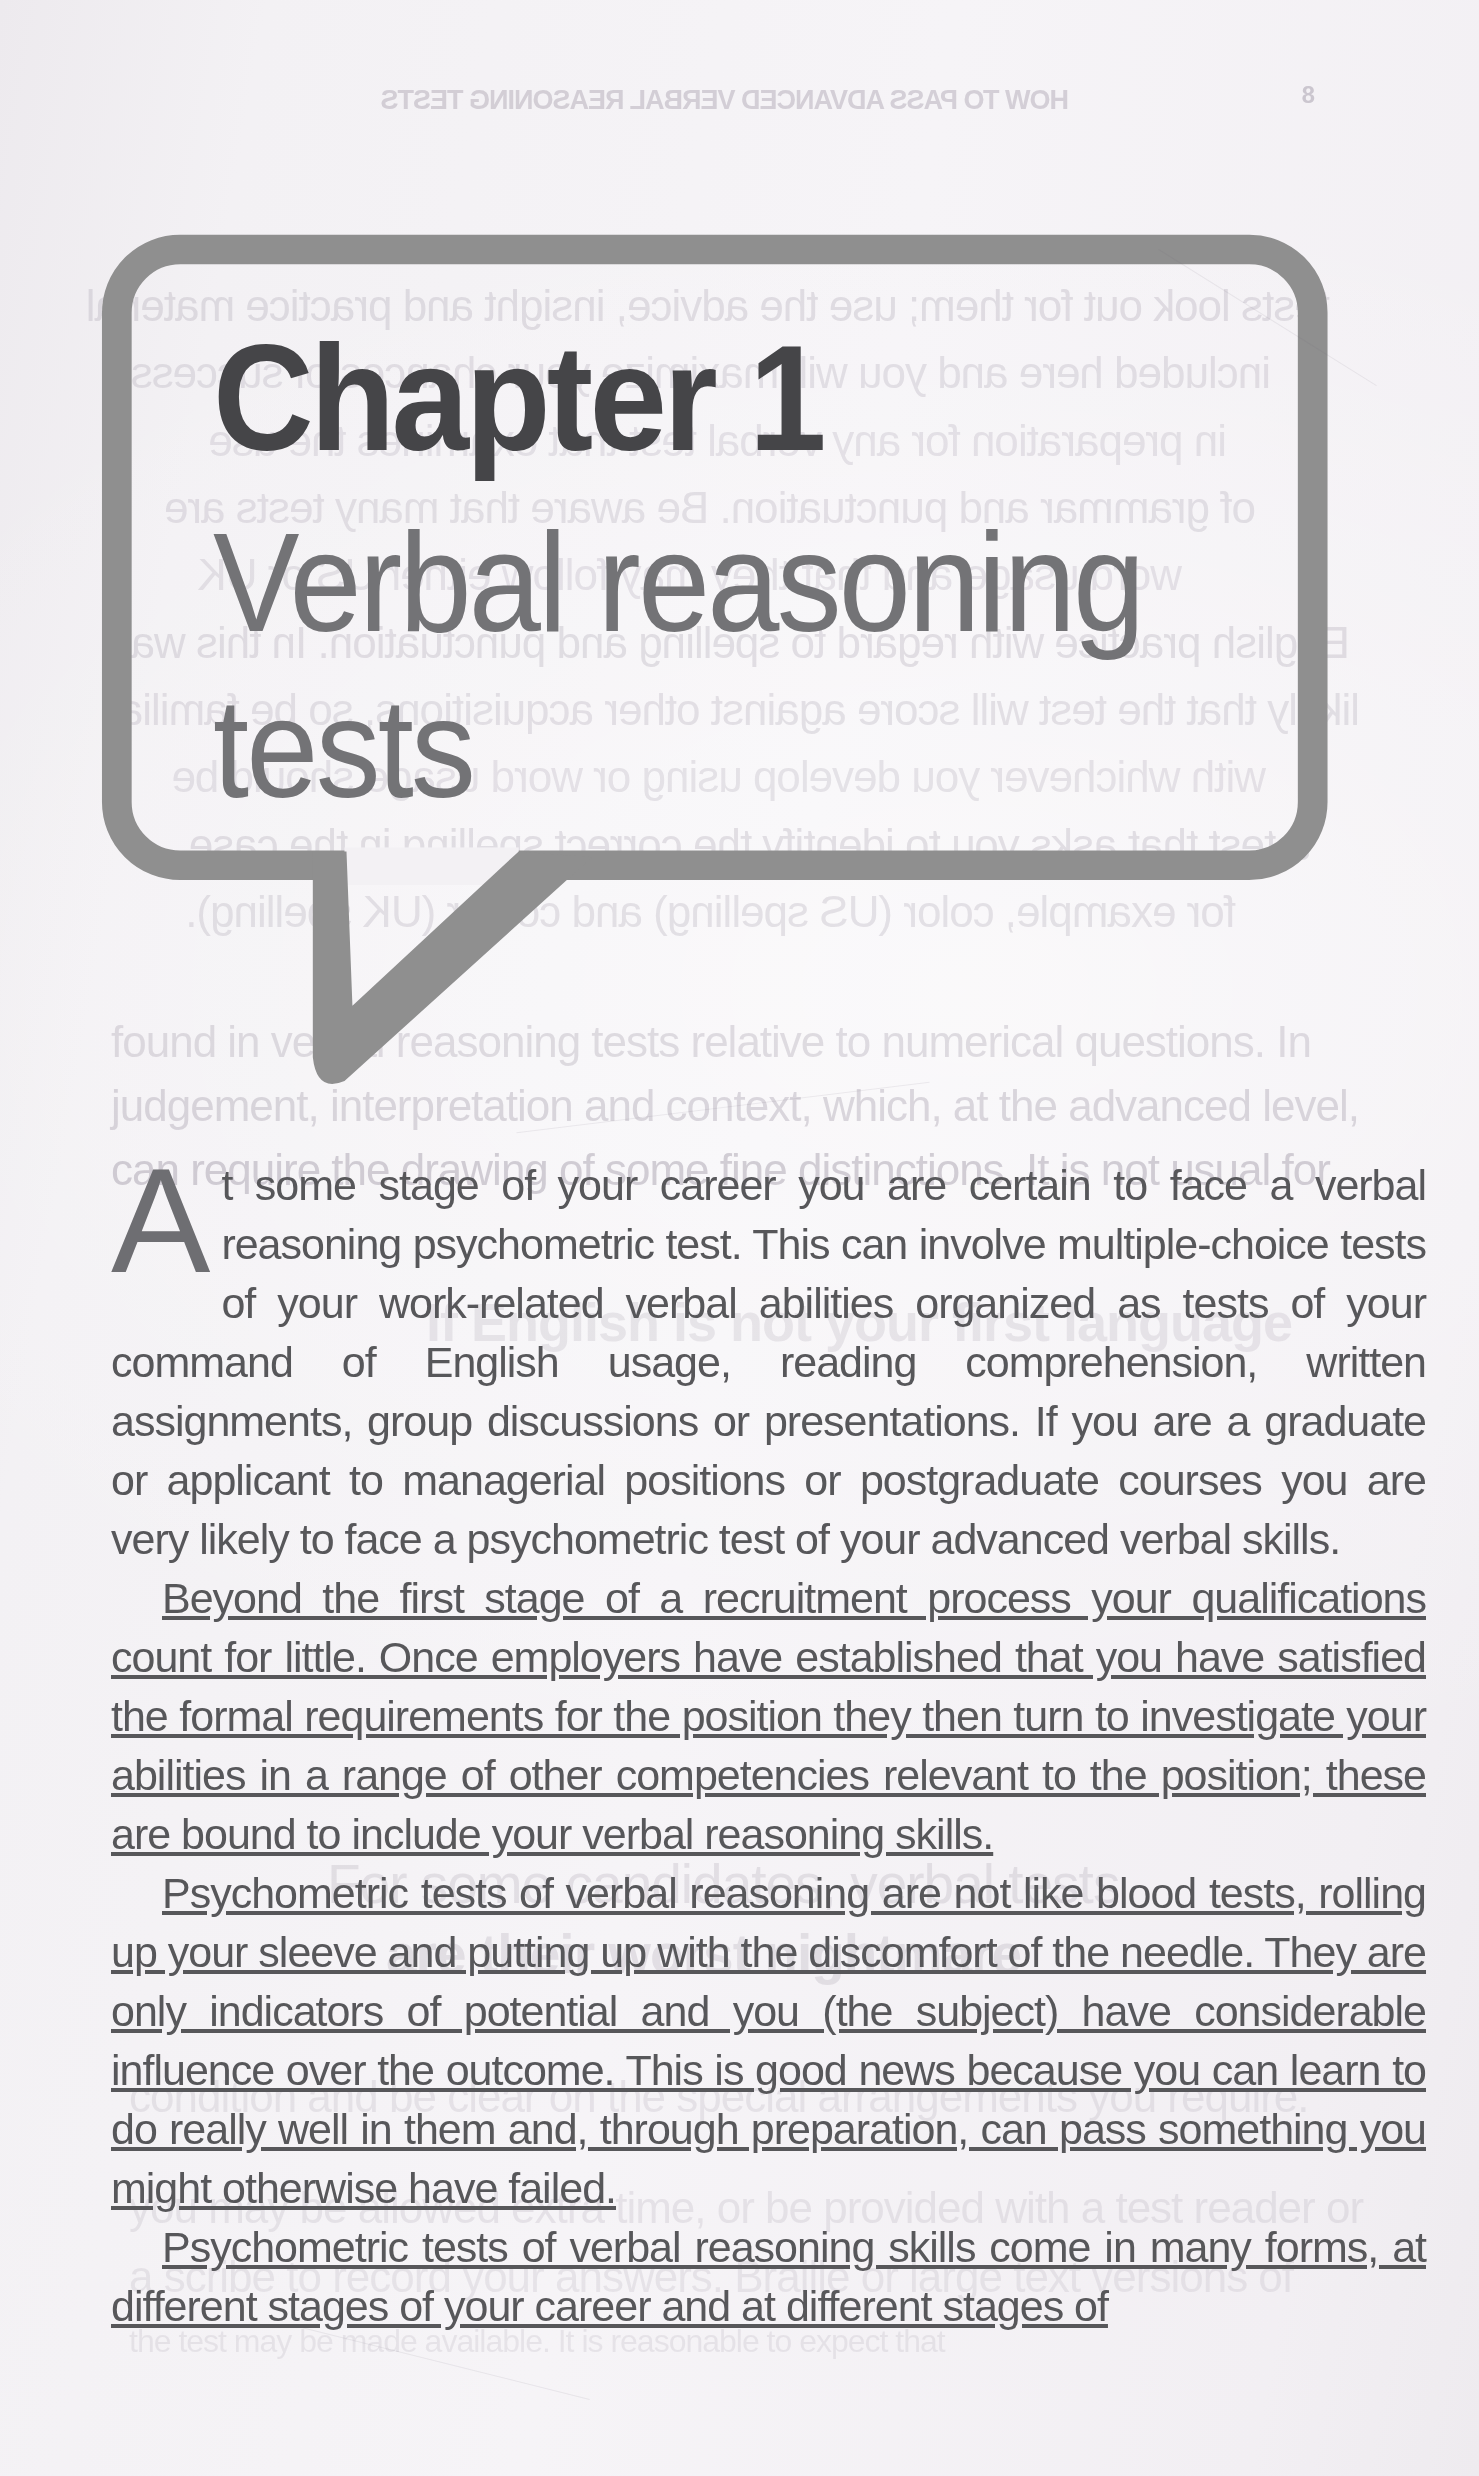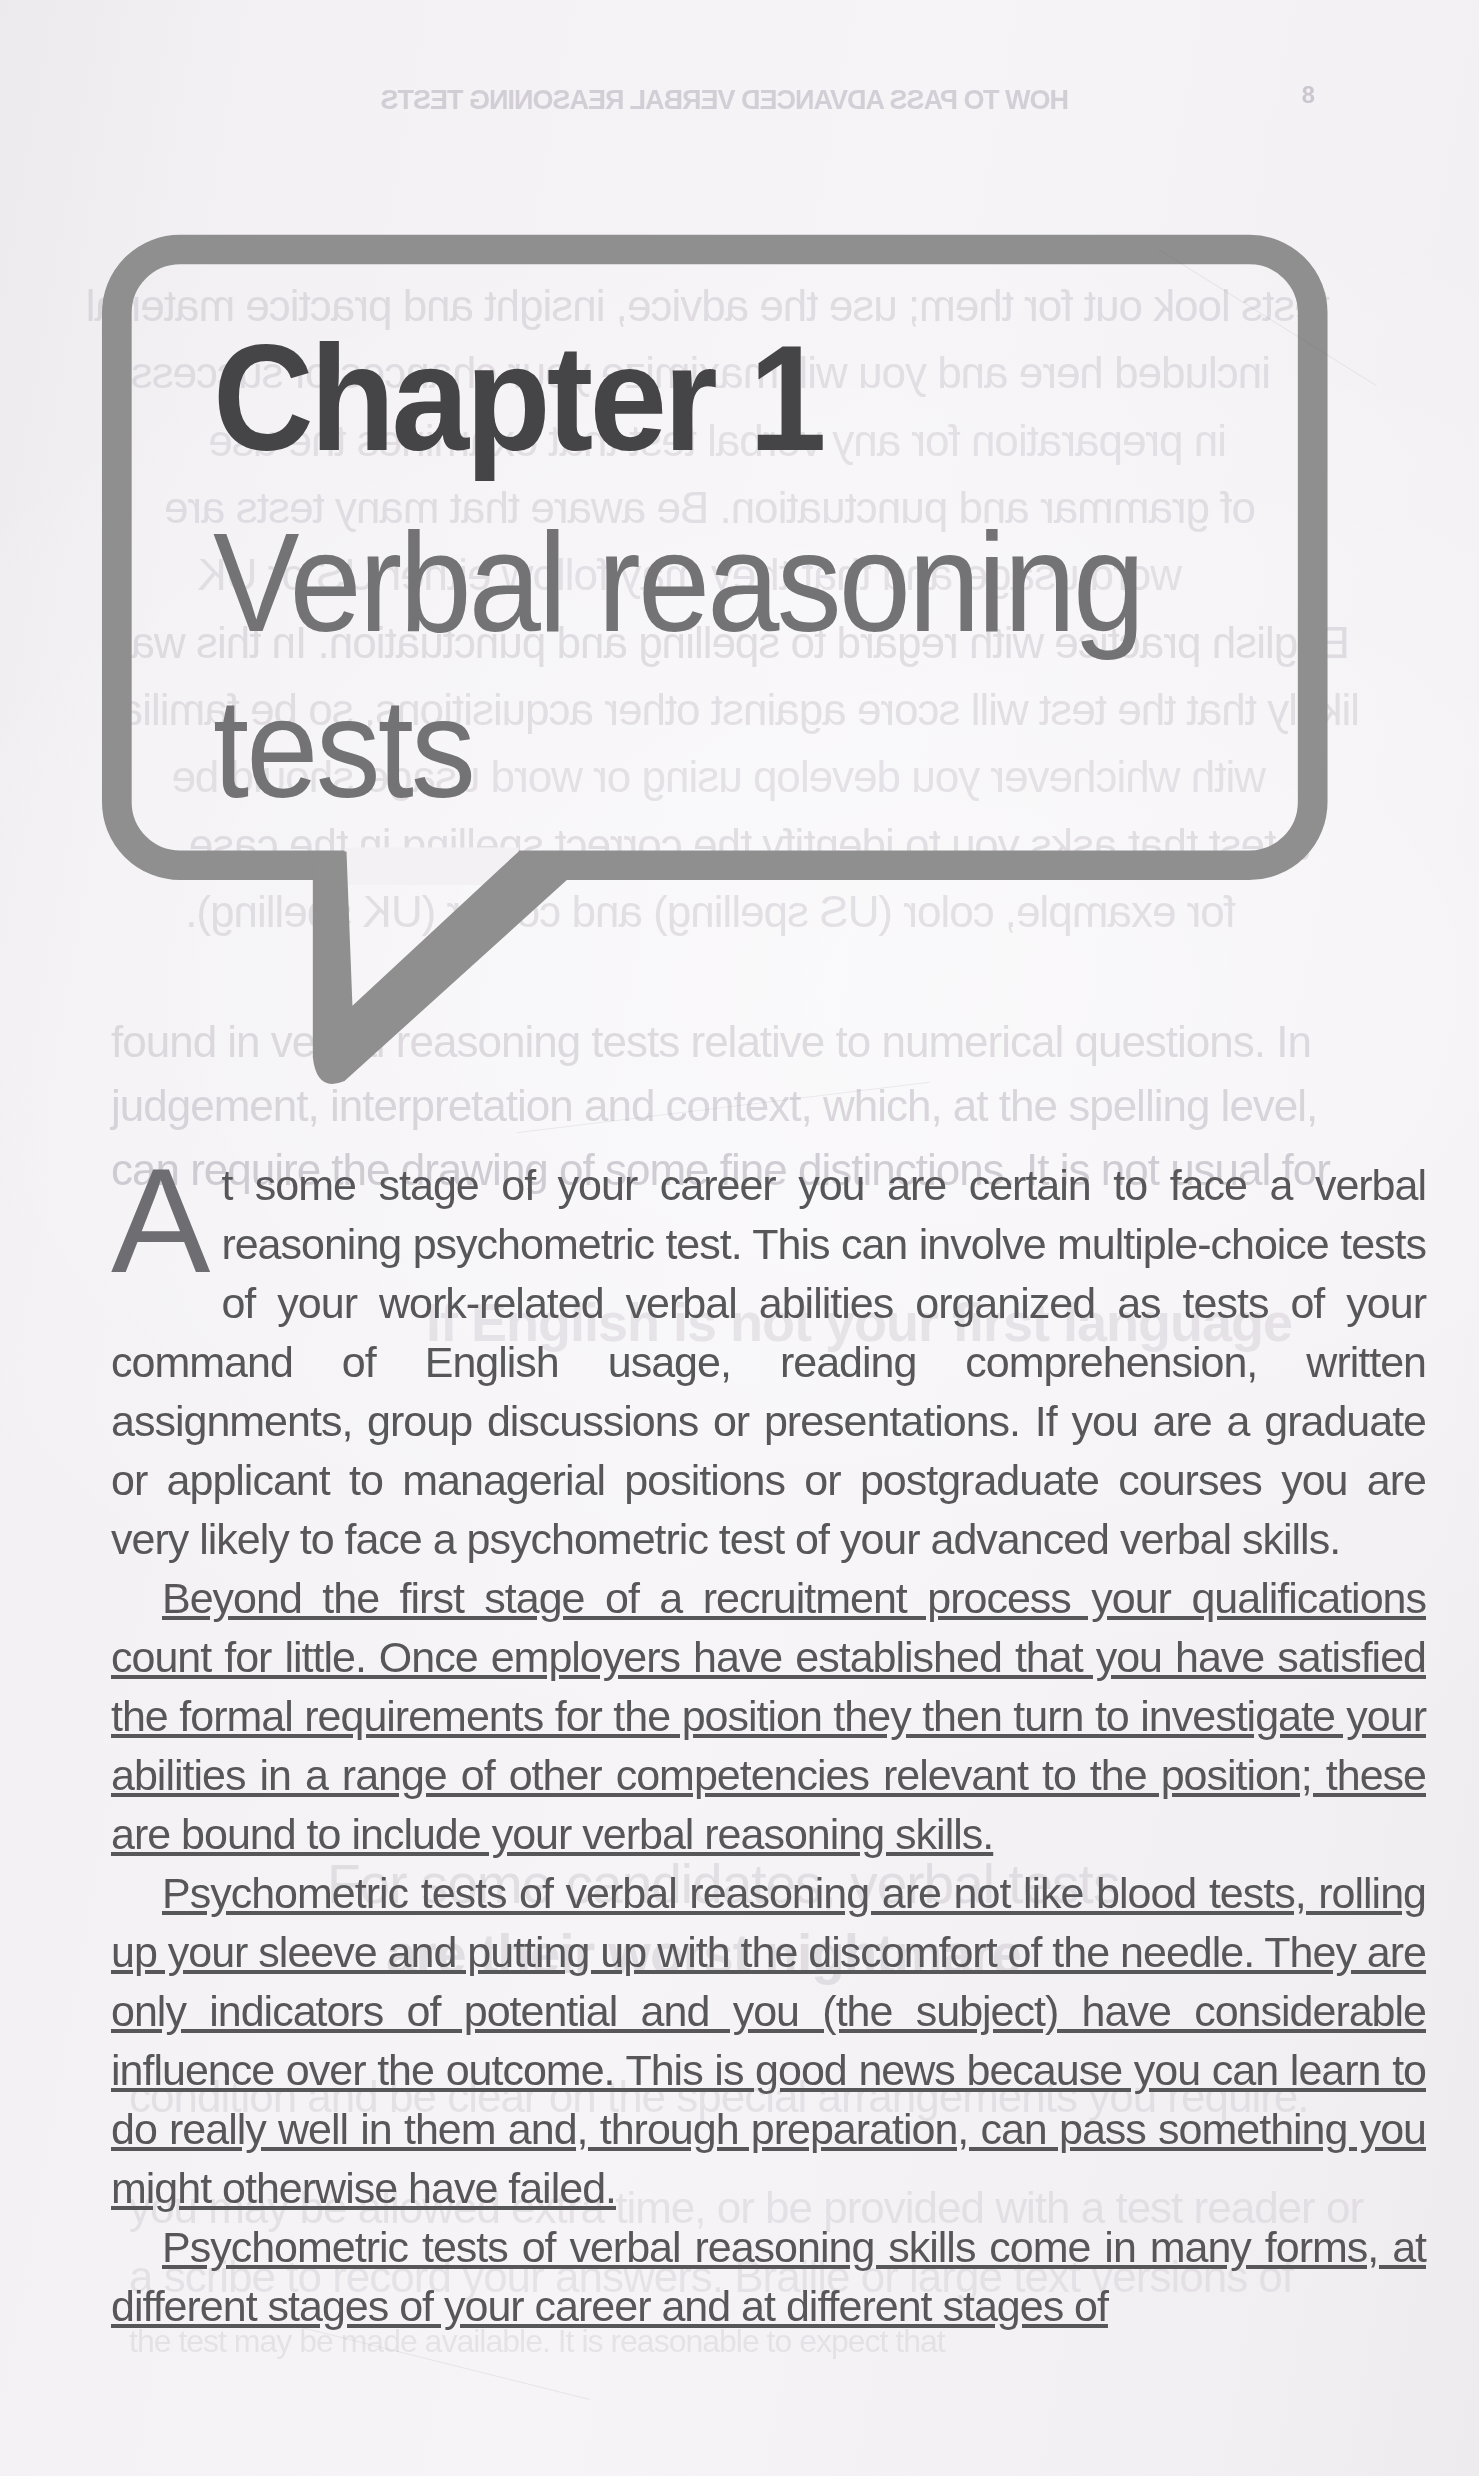"judgement, interpretation and context," div.bleed-line { text: spelling -> advanced }
